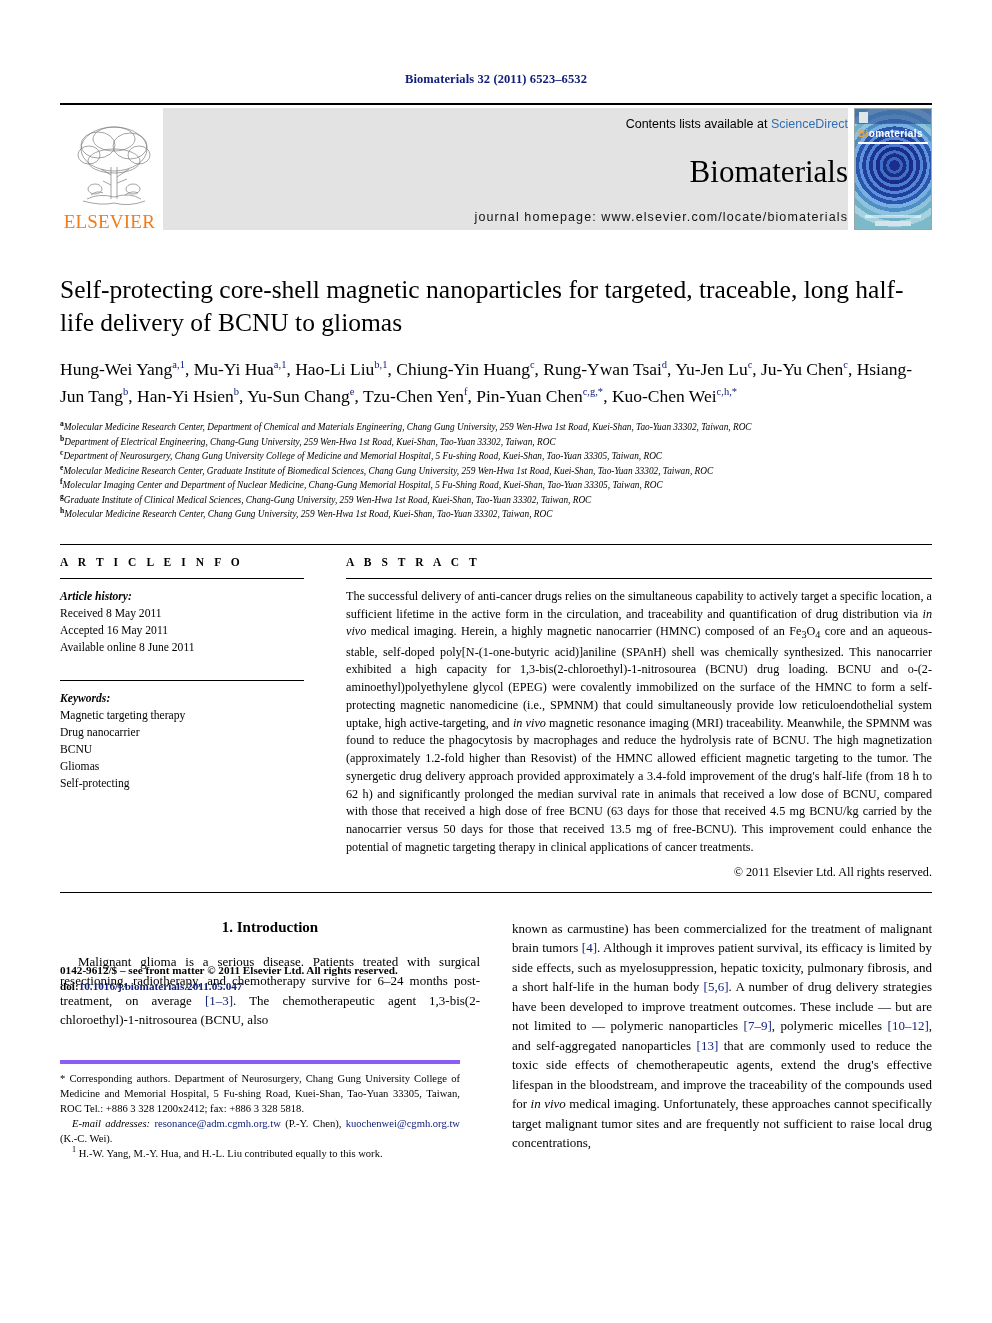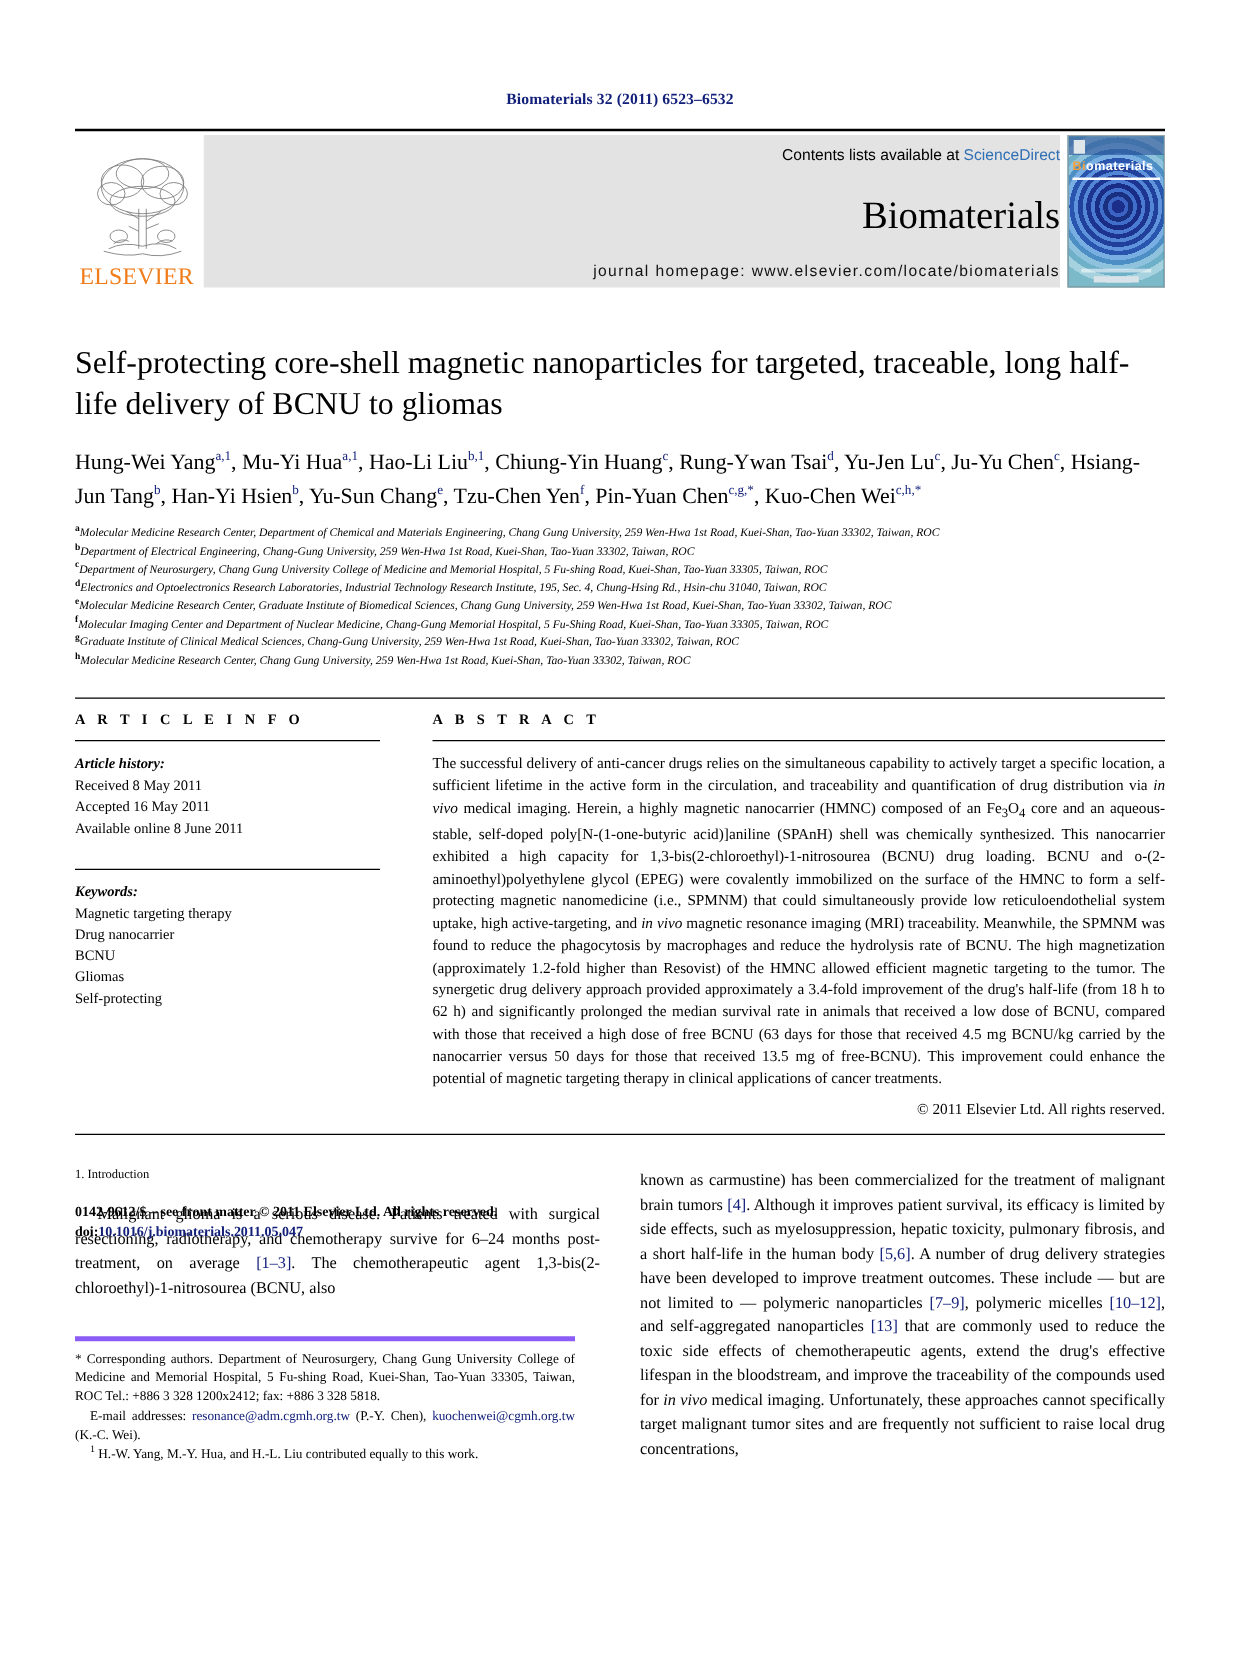"dElectronics and Optoelectronics" div { html: <div><span>d</span>Electronics and Optoelectronics Research Laboratories, Industrial Technology Research Institute, 195, Sec. 4, Chung-Hsing Rd., Hsin-chu 31040, Taiwan, ROC</div> -> none }
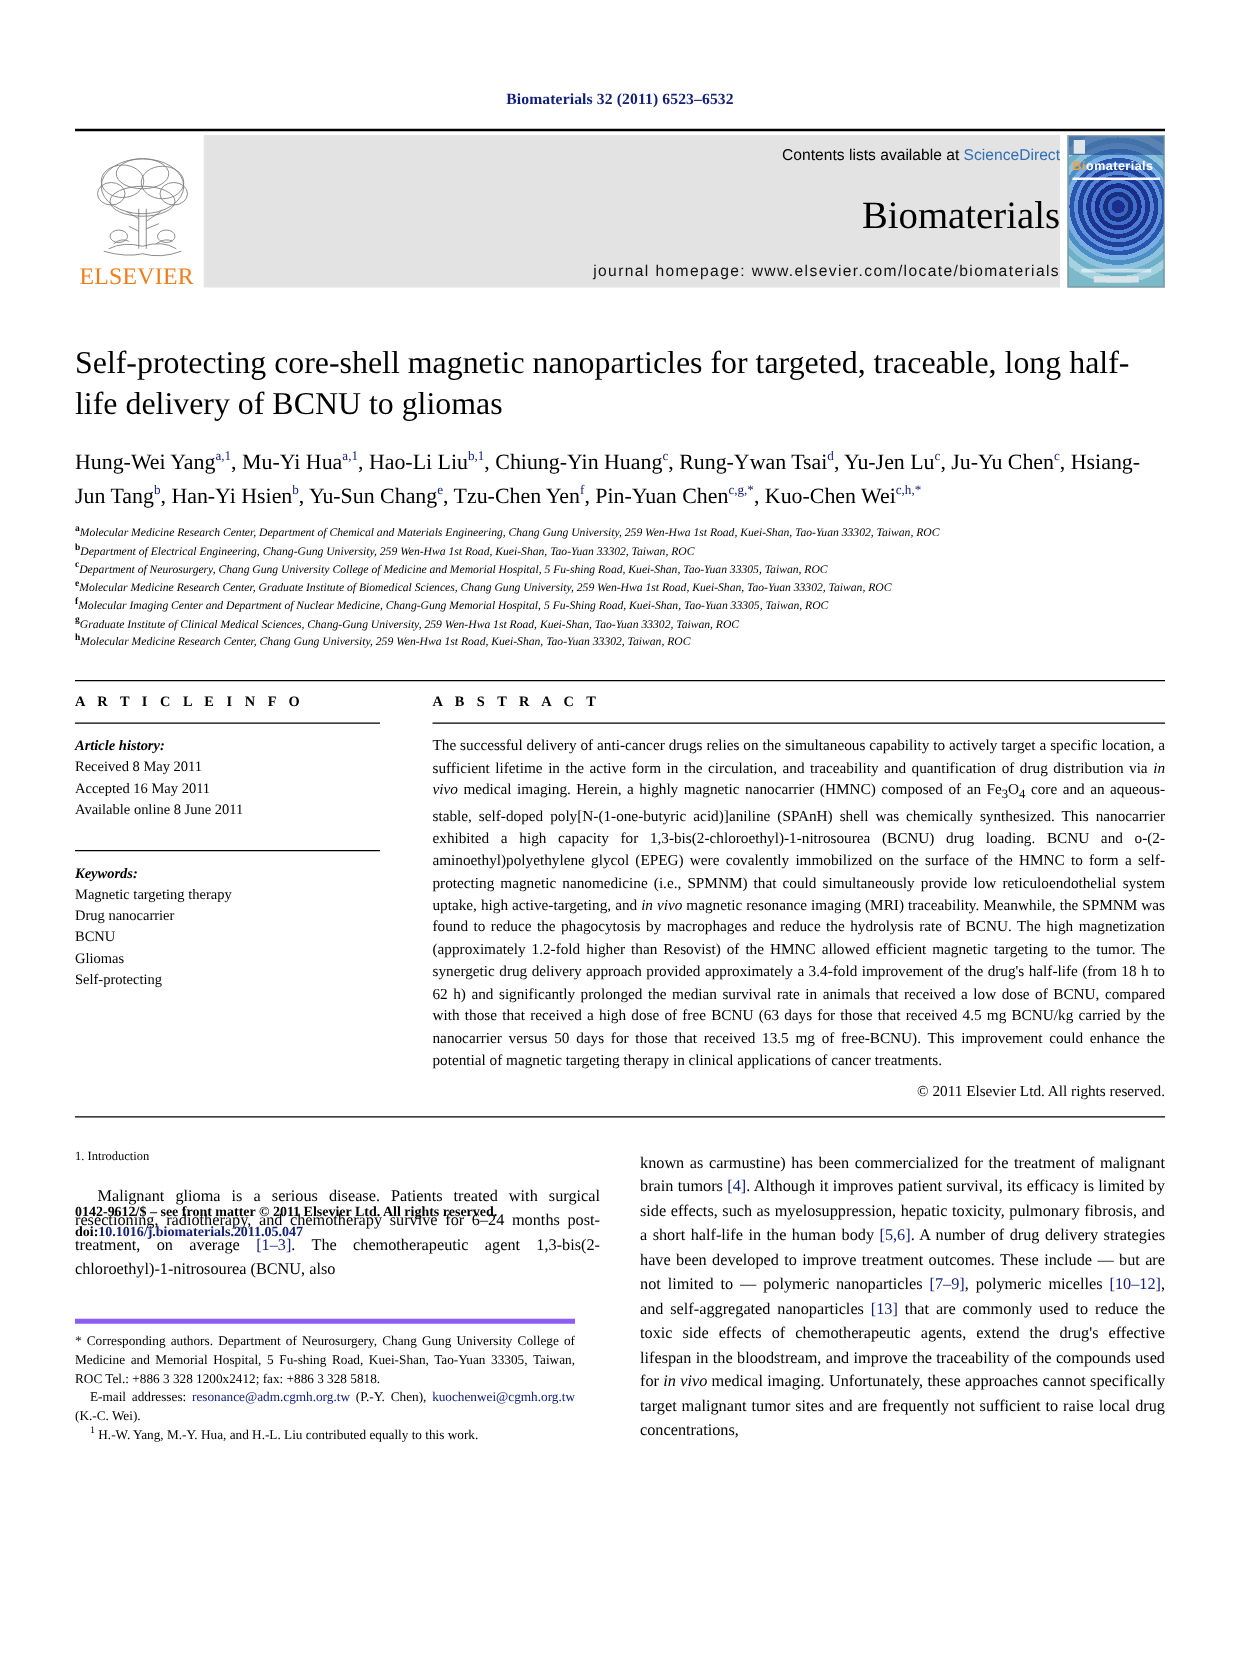"1. Introduction" .h2 { font-size: 10px -> 15px; font-weight: normal -> bold; text-align: none -> center }
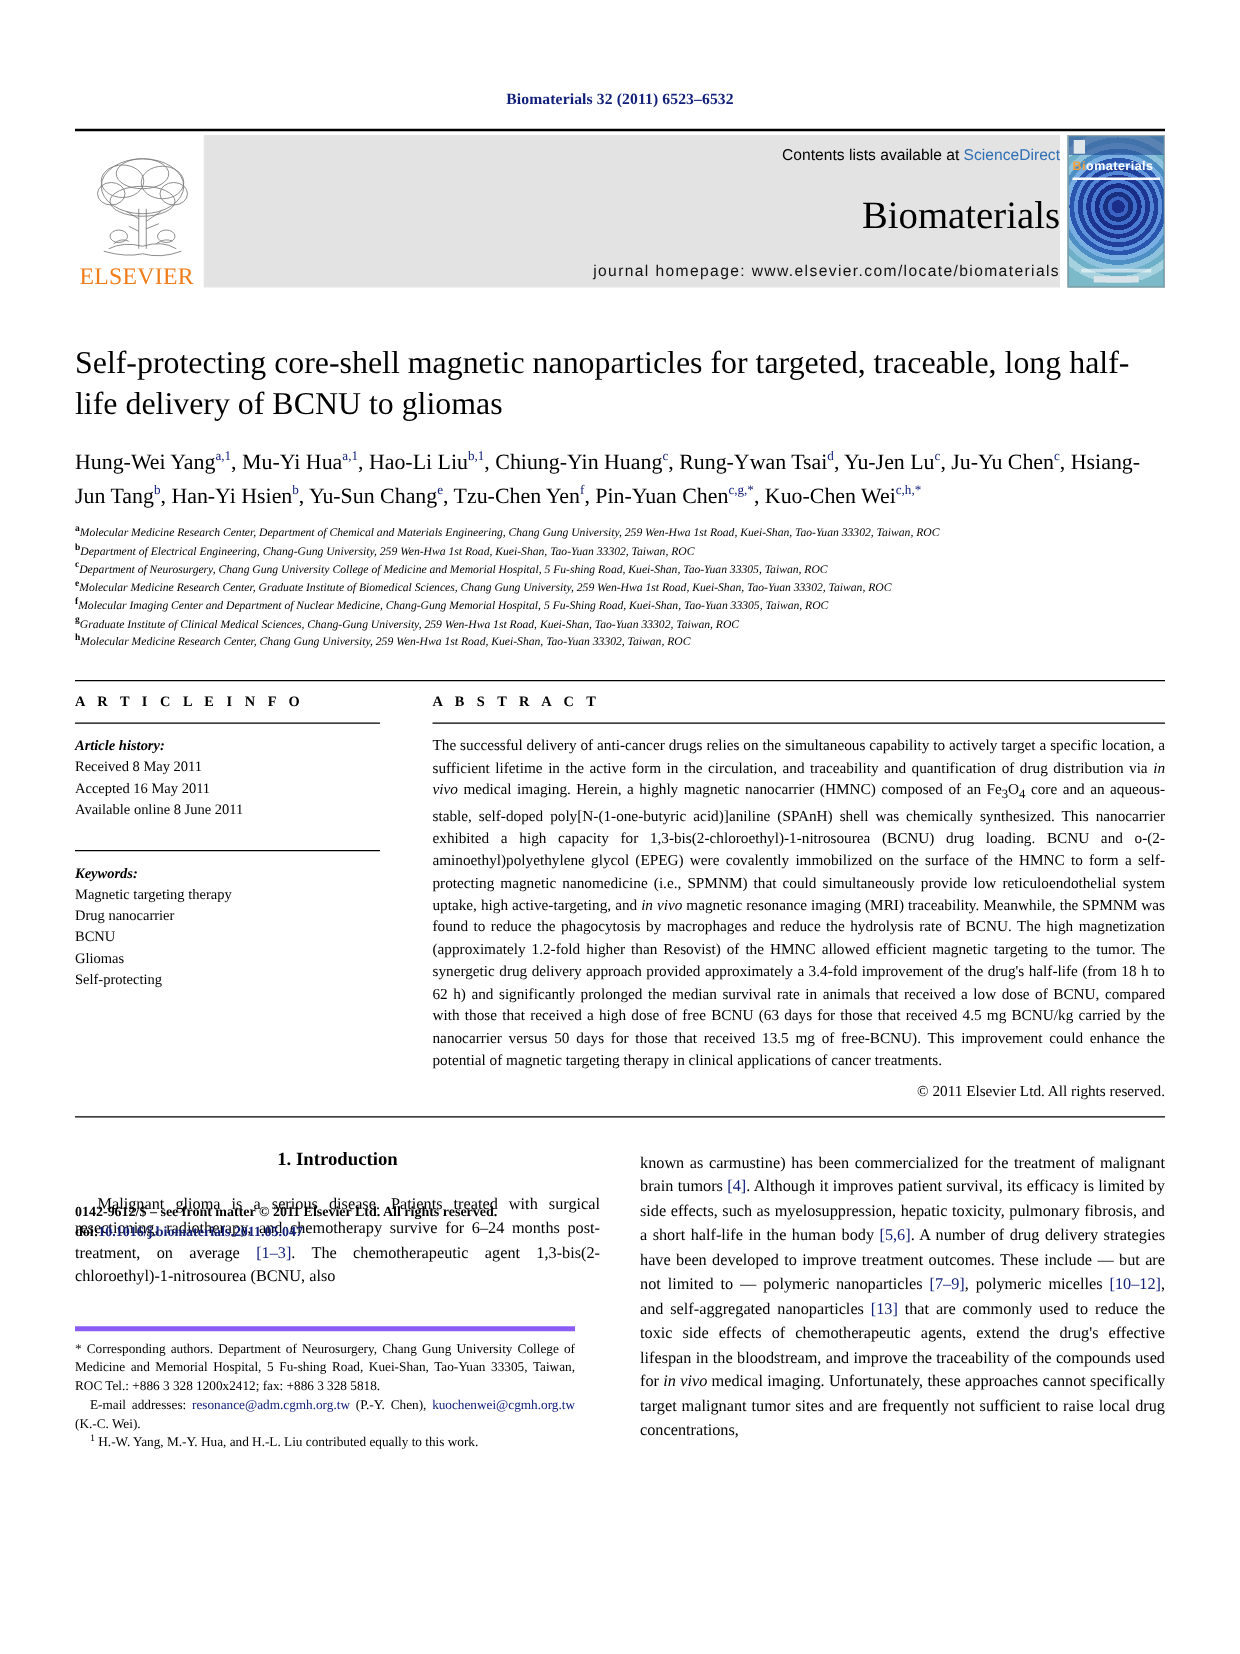"E-mail addresses:" .fn .em { font-style: none -> italic }
